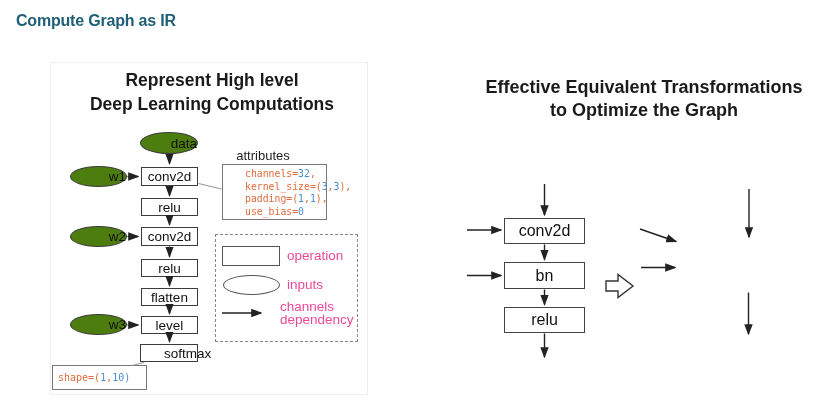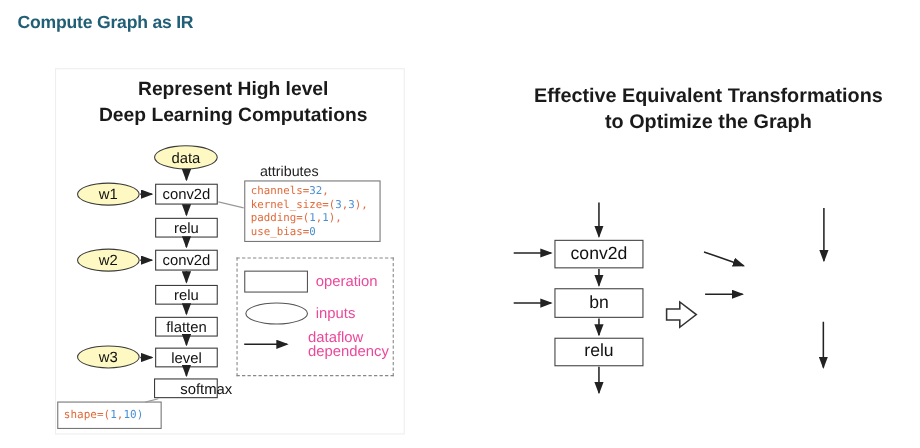"data" .ellipse { background: #fef9c3 -> #4d7c0f; justify-content: center -> flex-end }
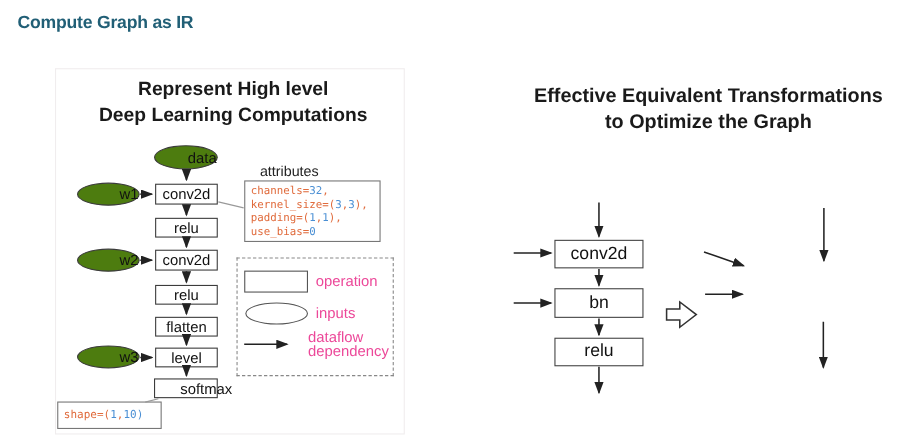"channels=32," .codebox.attrs { padding: 3px 5px -> 3px 22px; width: 124px -> 105px }
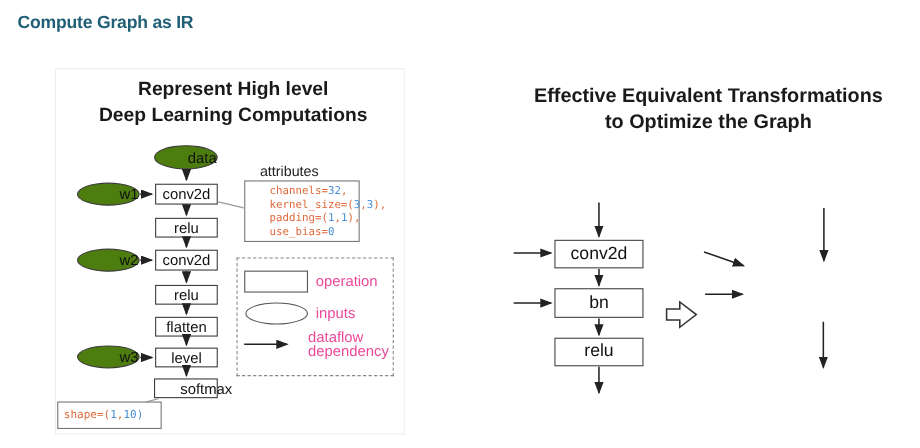"dataflow" div { text: dataflow -> channels }
